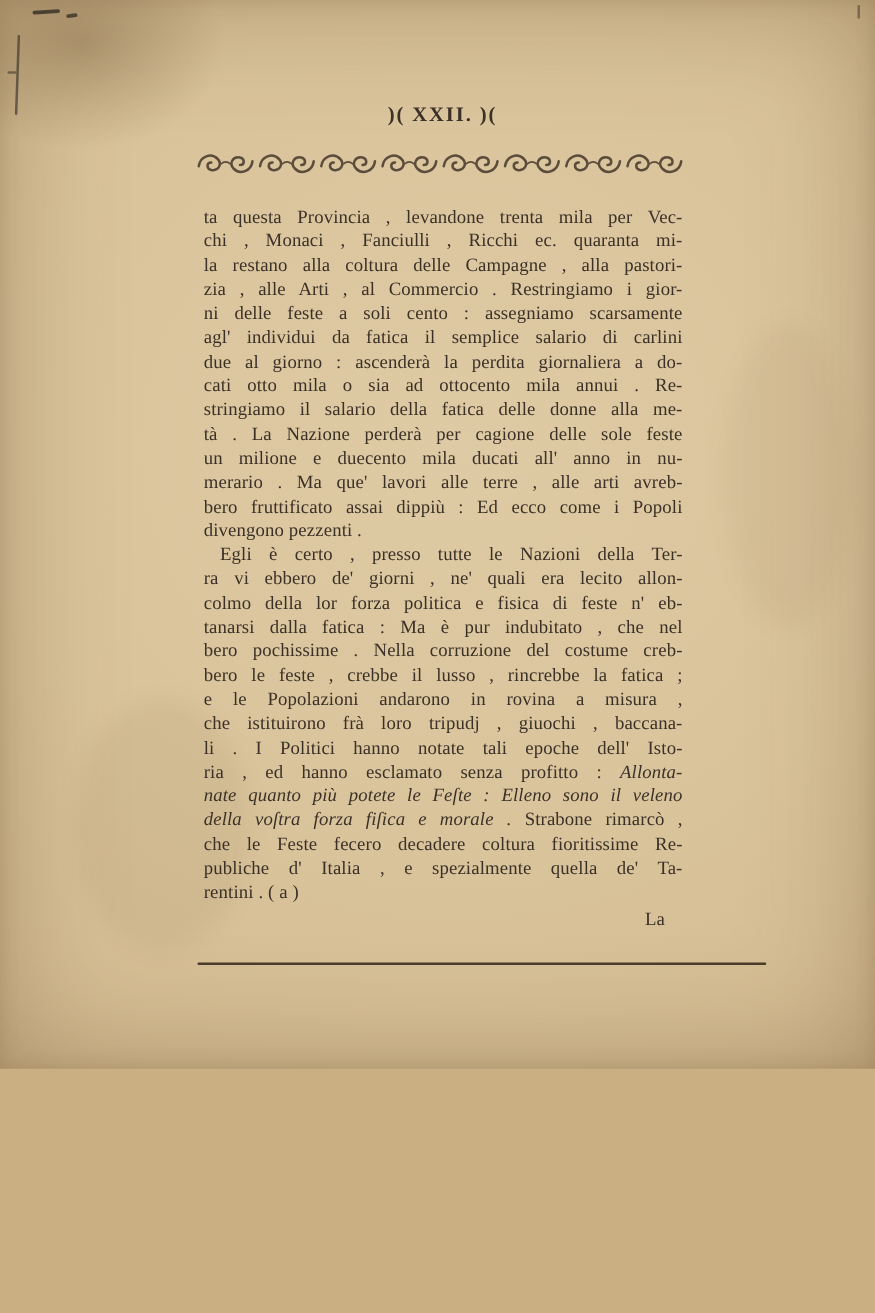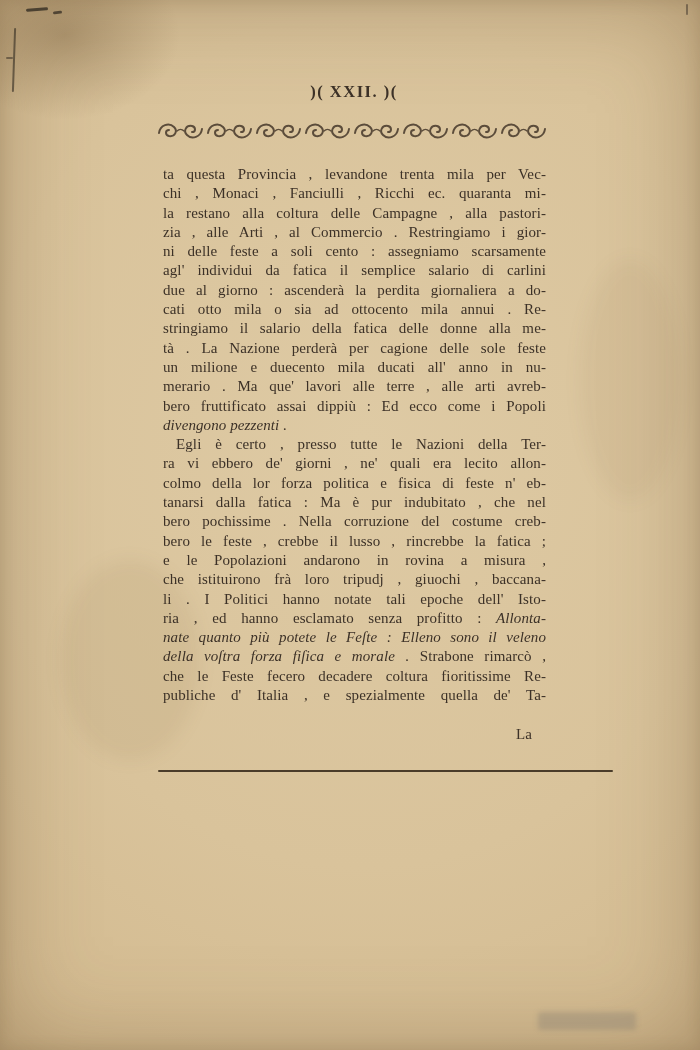")( XXII. )(" .page { height: 1050px -> 855px }
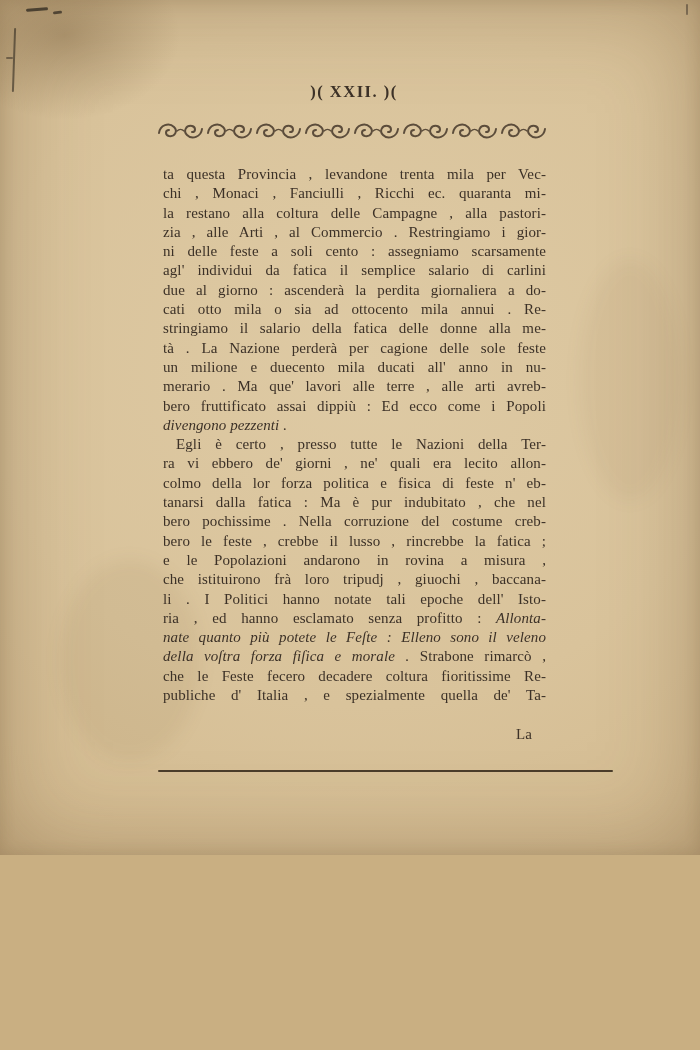"divengono pezzenti ." .tline.lastline { font-style: italic -> none }
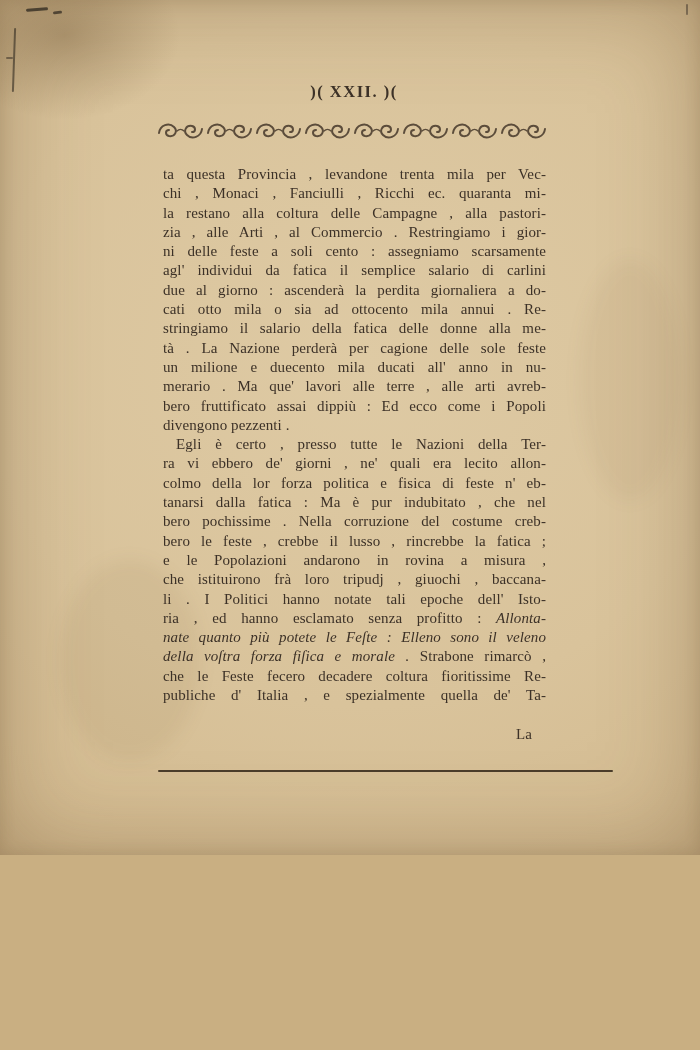"rentini . ( a )" div.tline { html: none -> <div><span>rentini . ( a )</span></div> }
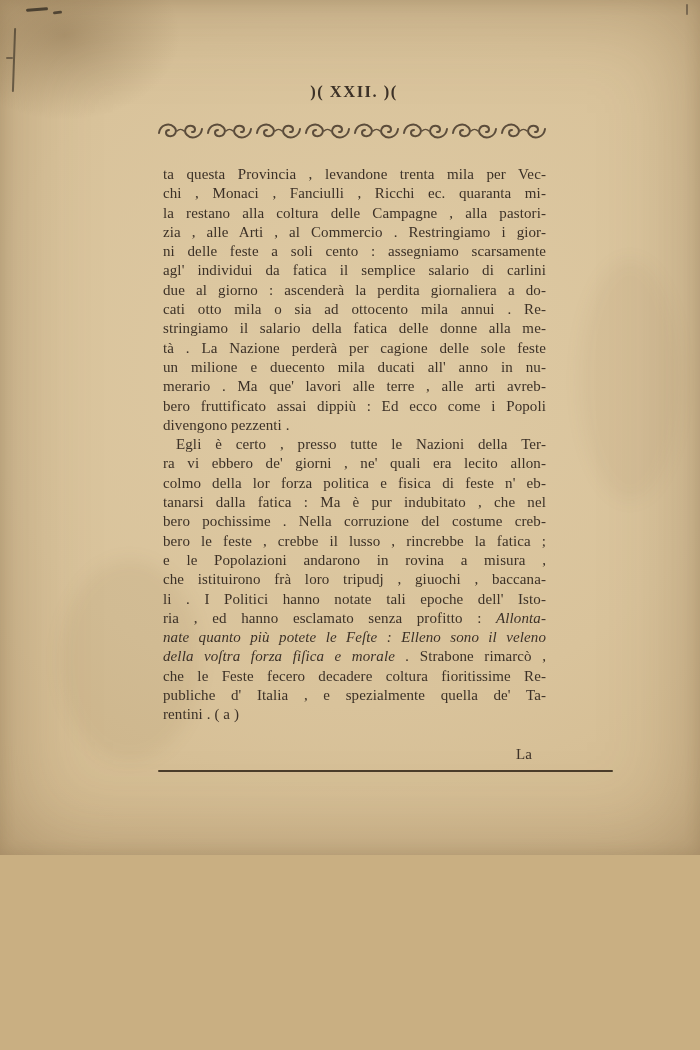"La" .catchword { margin-top: 20px -> 2px }
